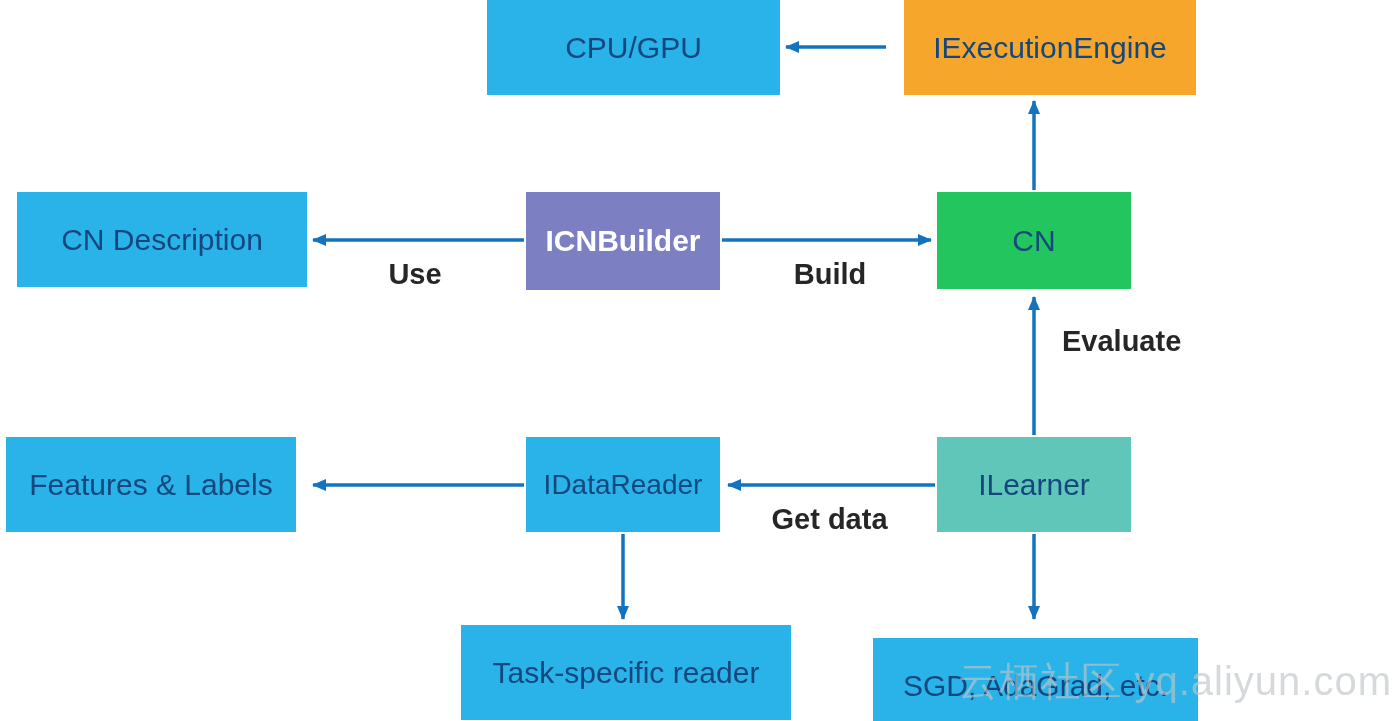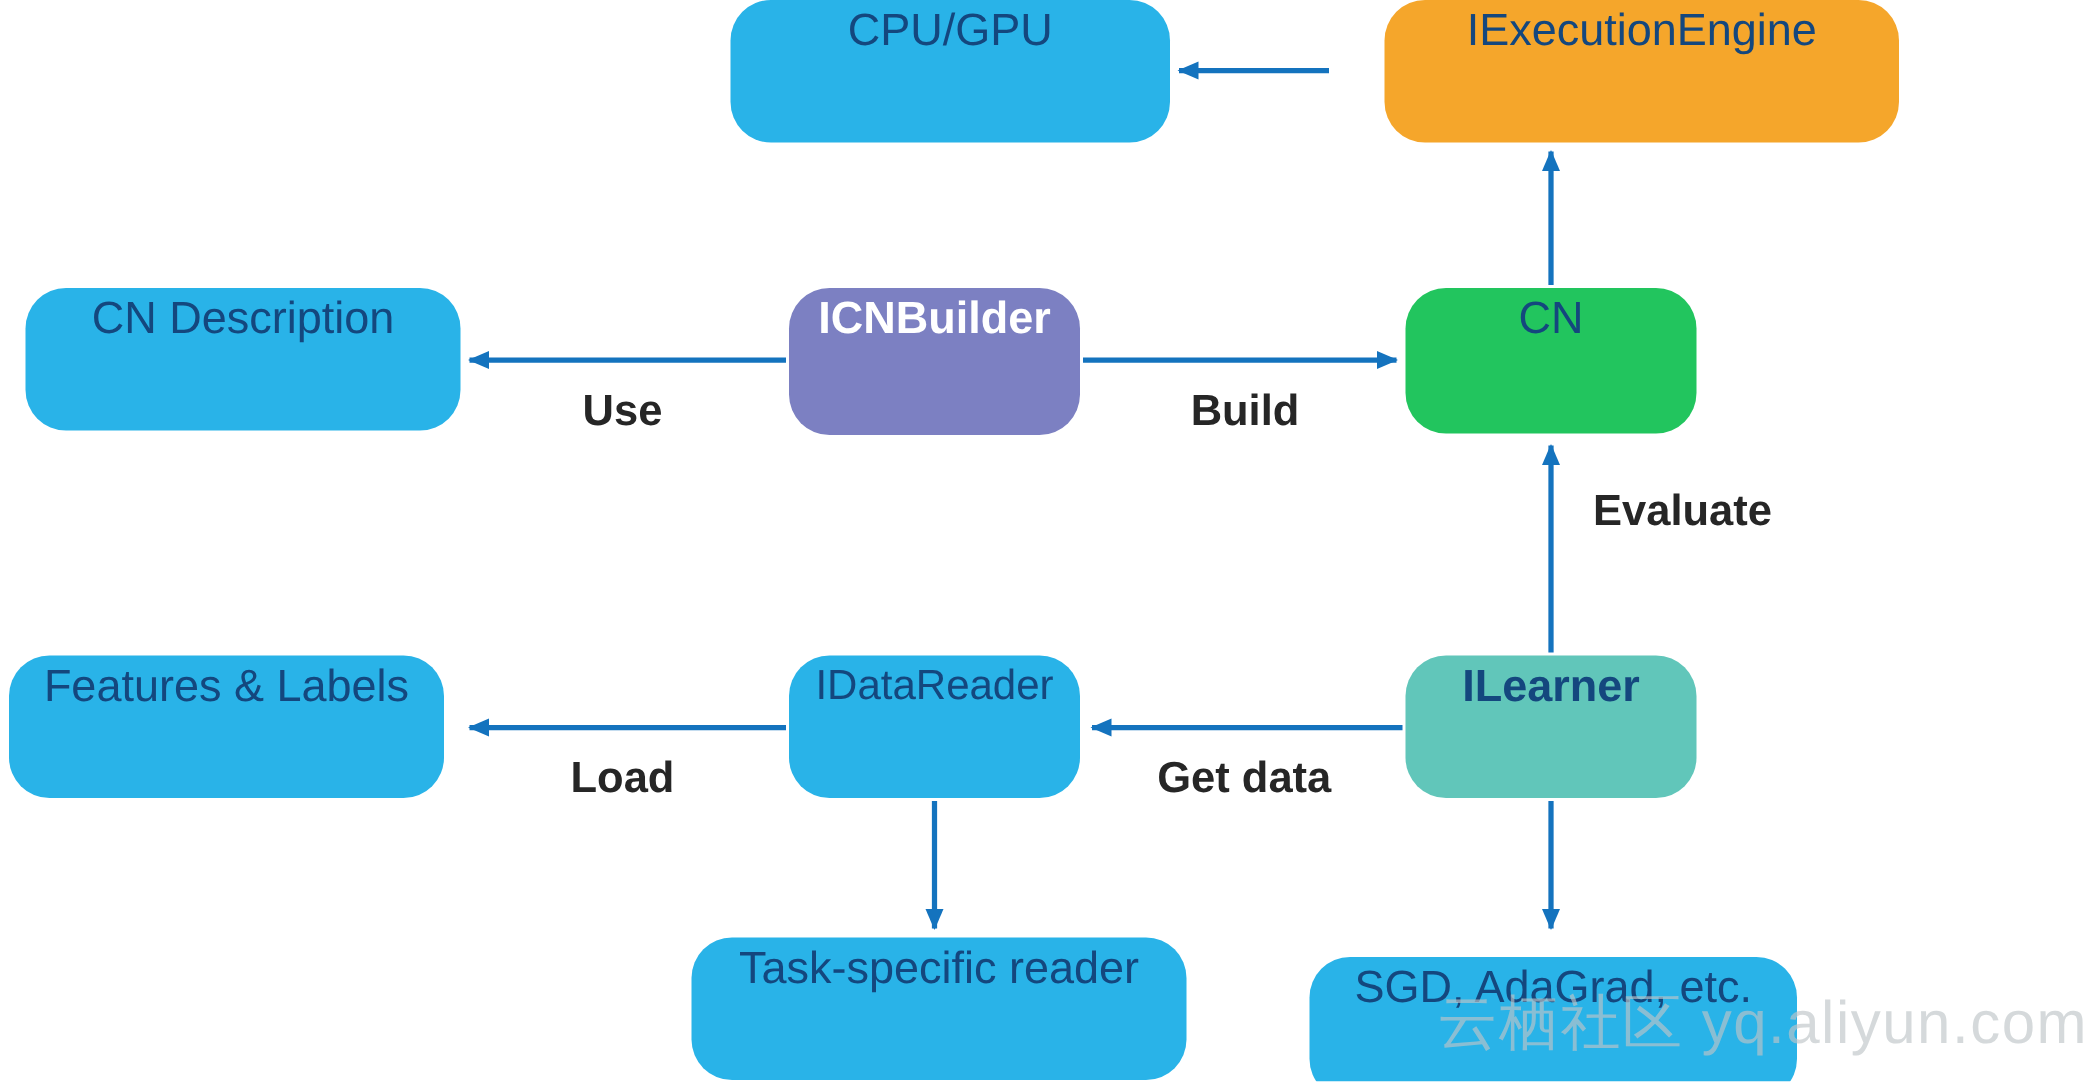"CPU/GPU" .node { align-items: flex-start -> center; border-radius: 27px -> none }
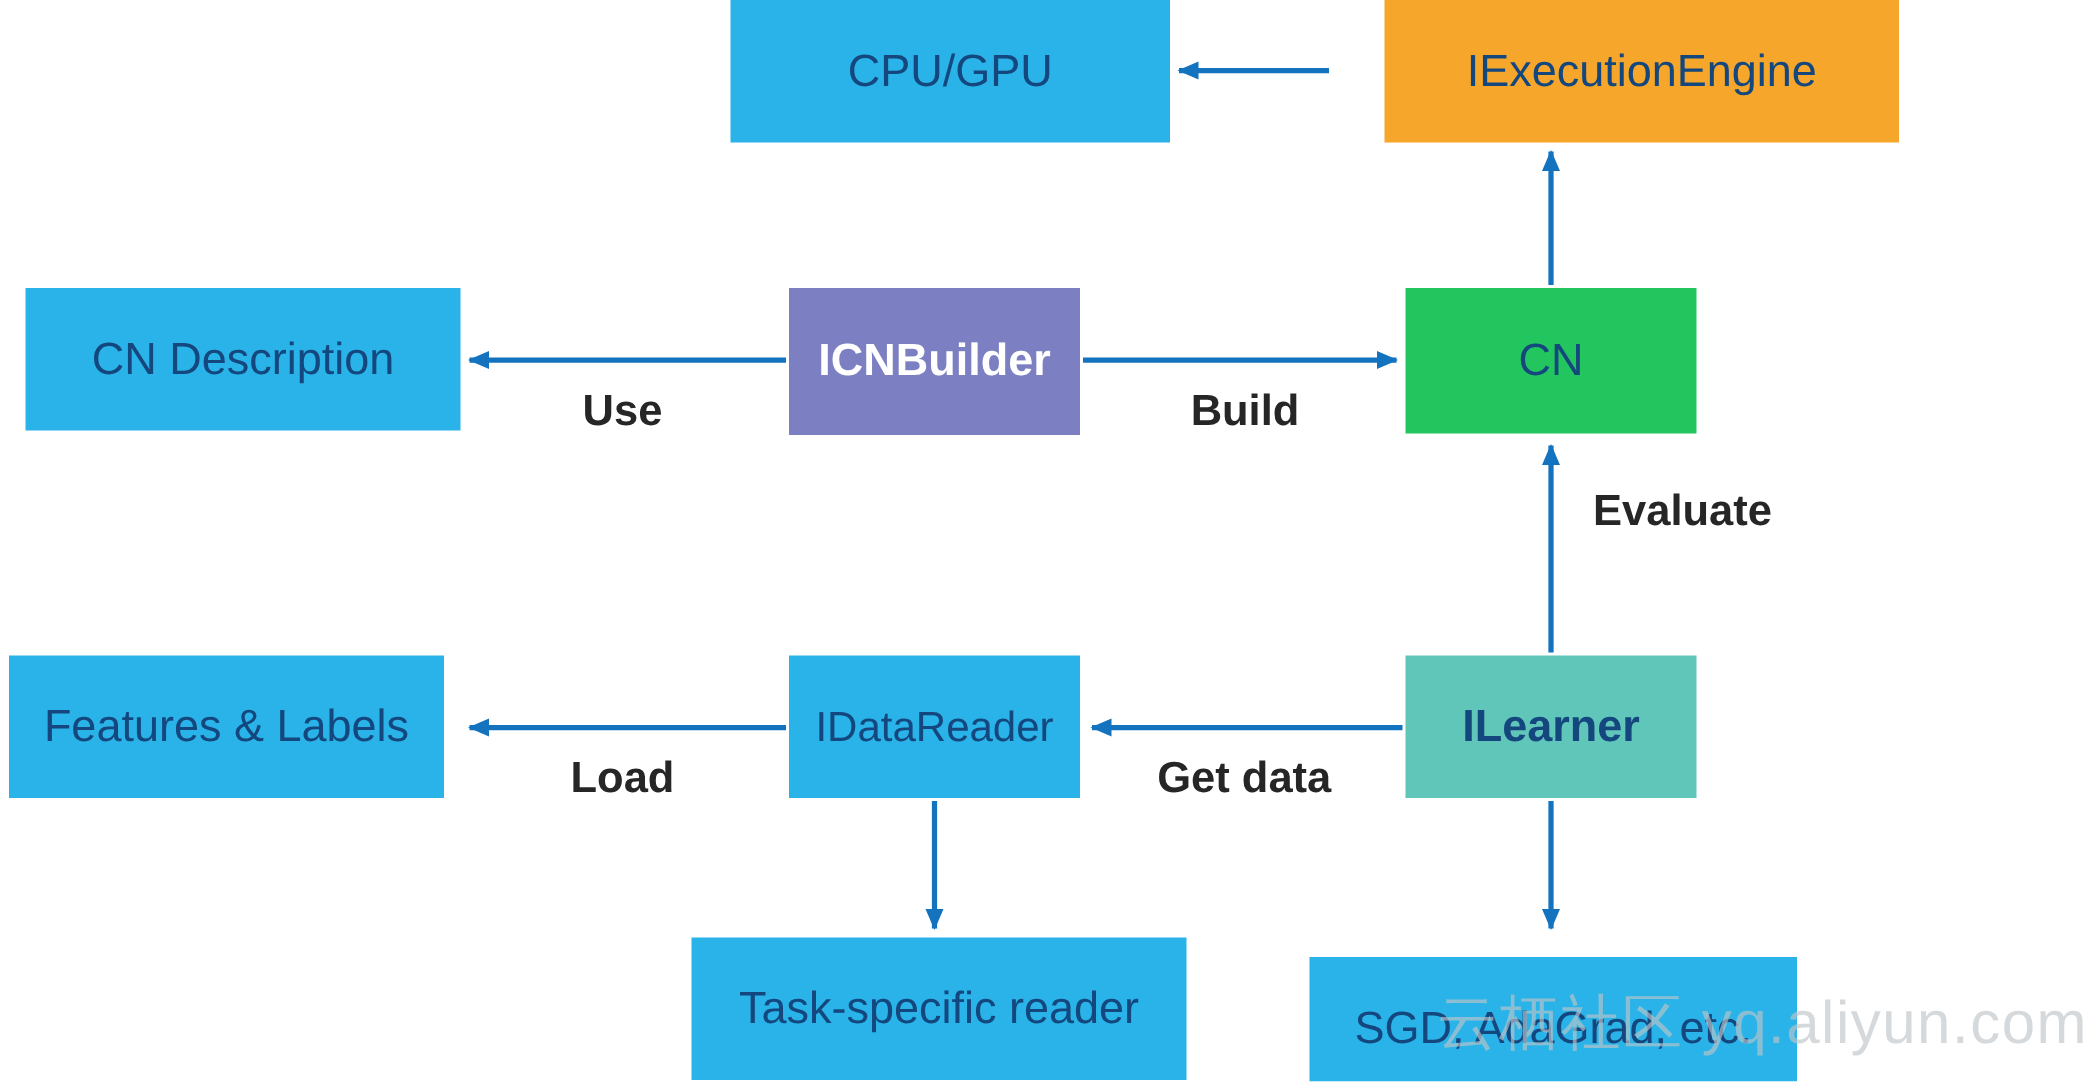"IExecutionEngine" div.node { left: 923px -> 904px; width: 343px -> 292px }
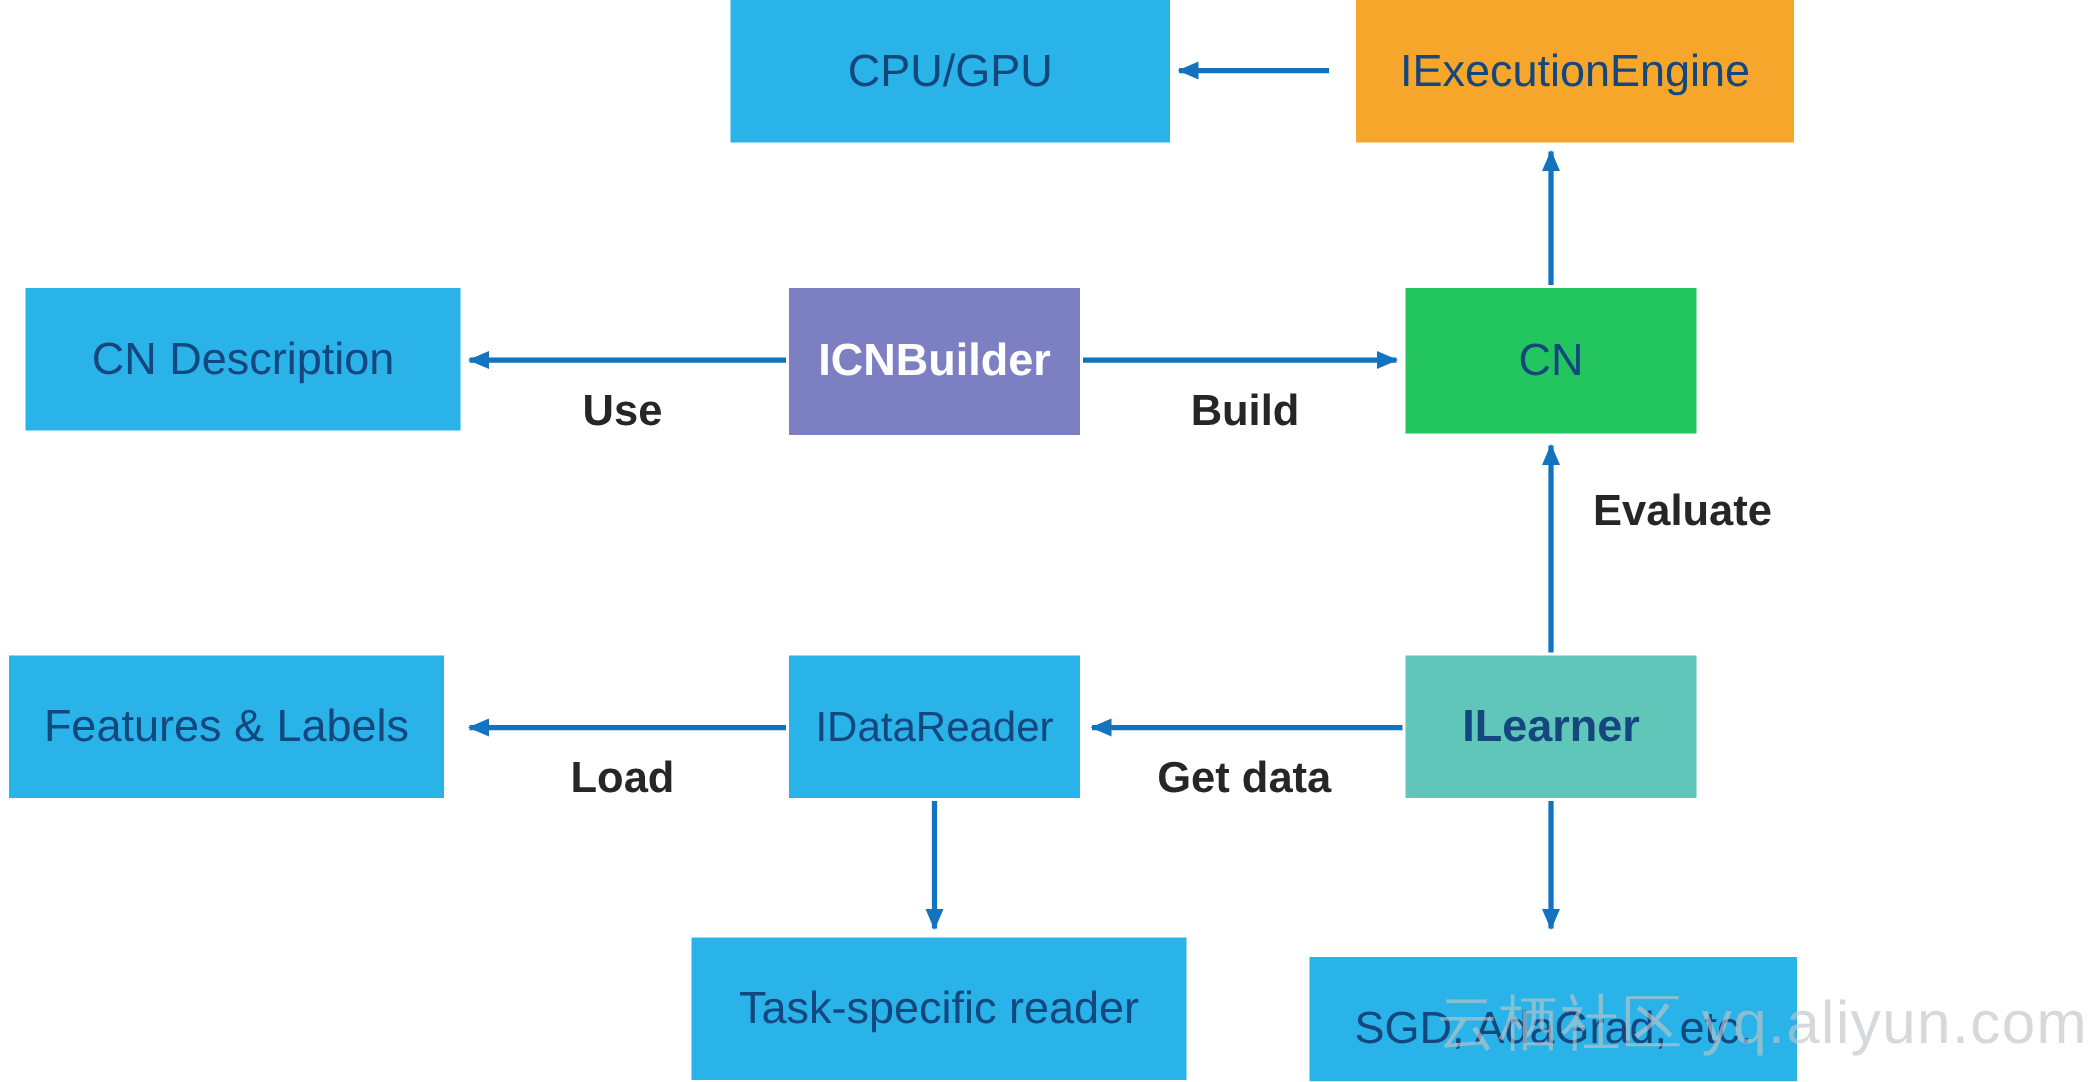"ILearner" .teal { font-weight: bold -> none }
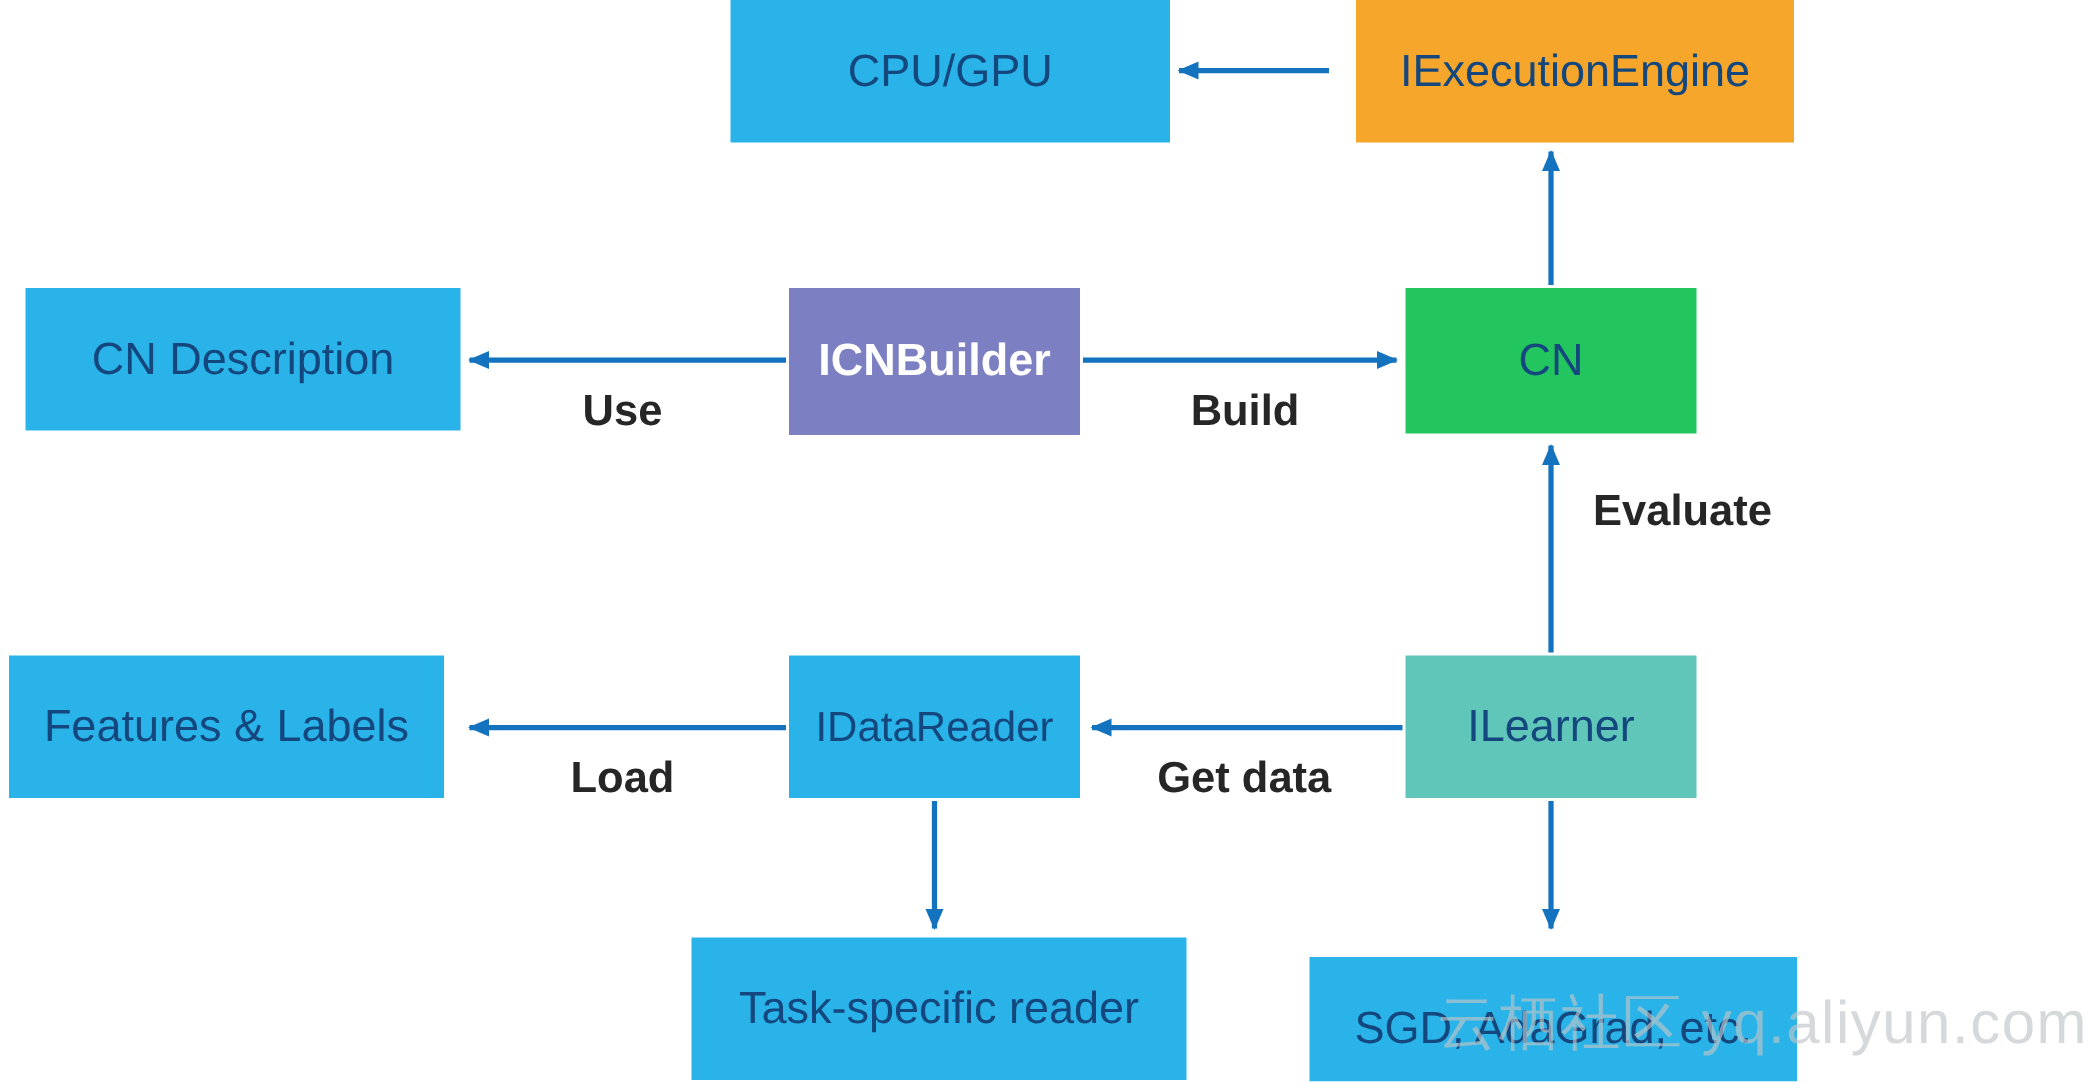"Load" div.edge-label { html: <div>Load</div> -> none }
